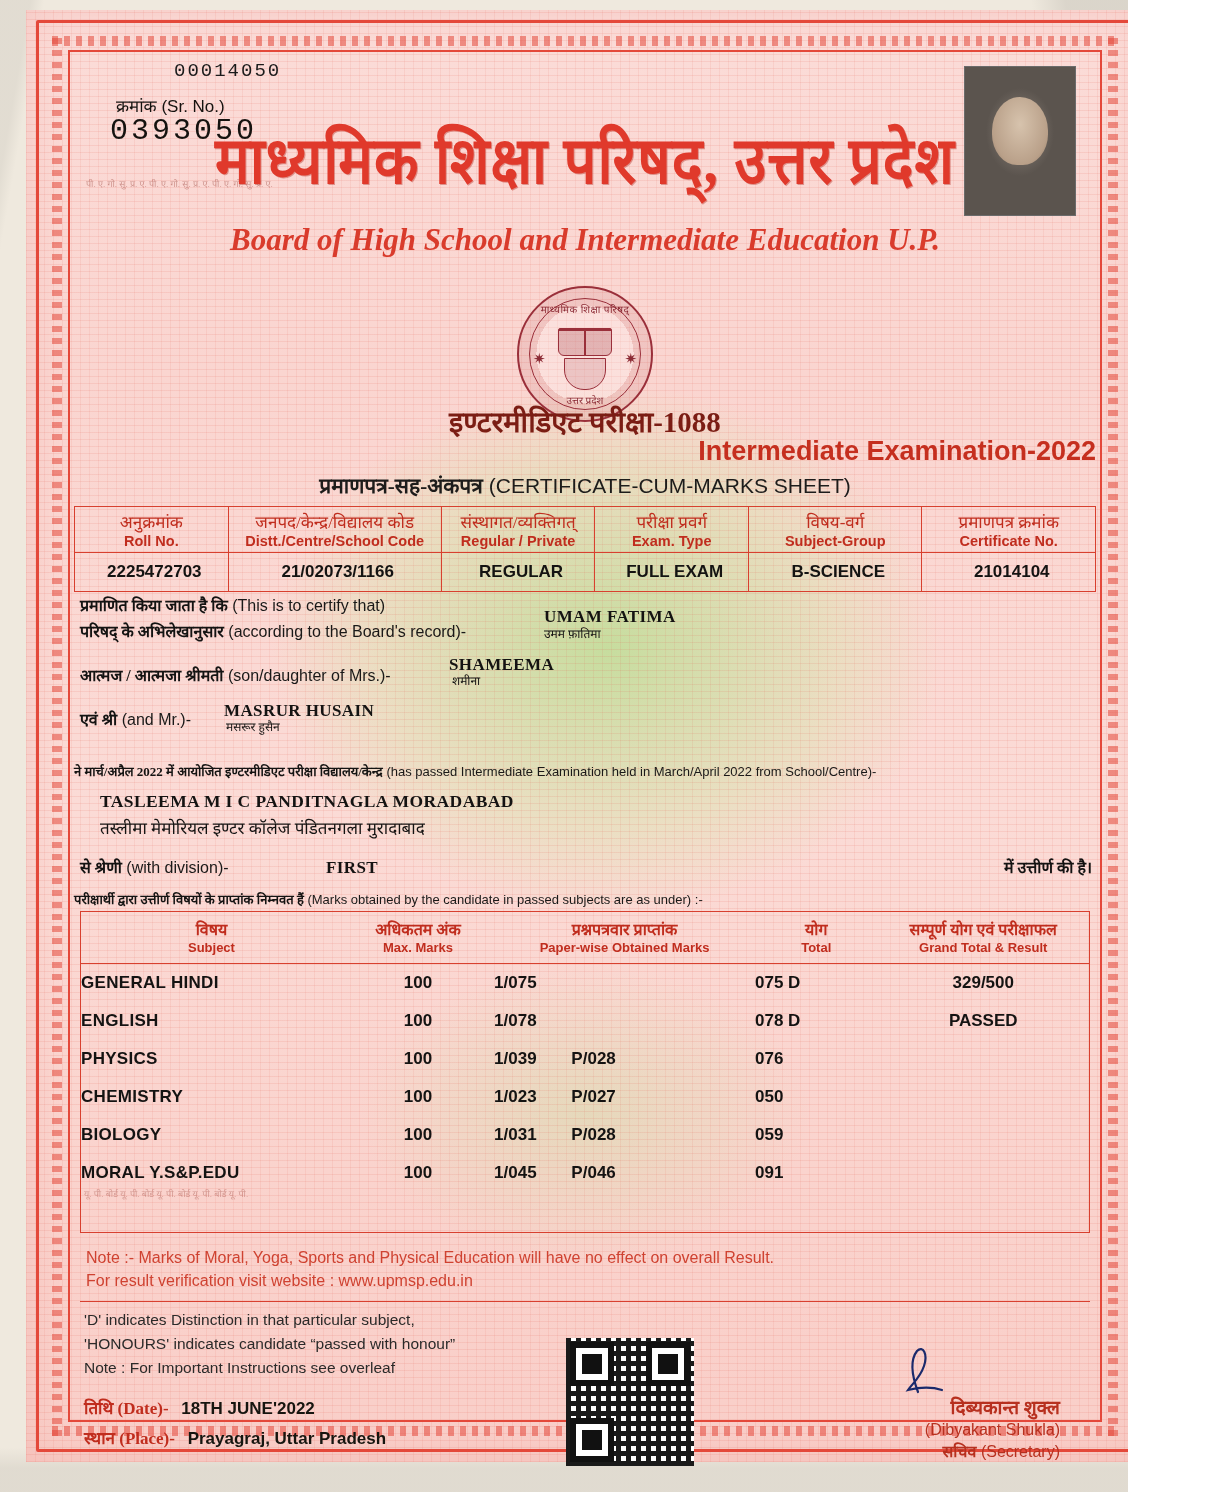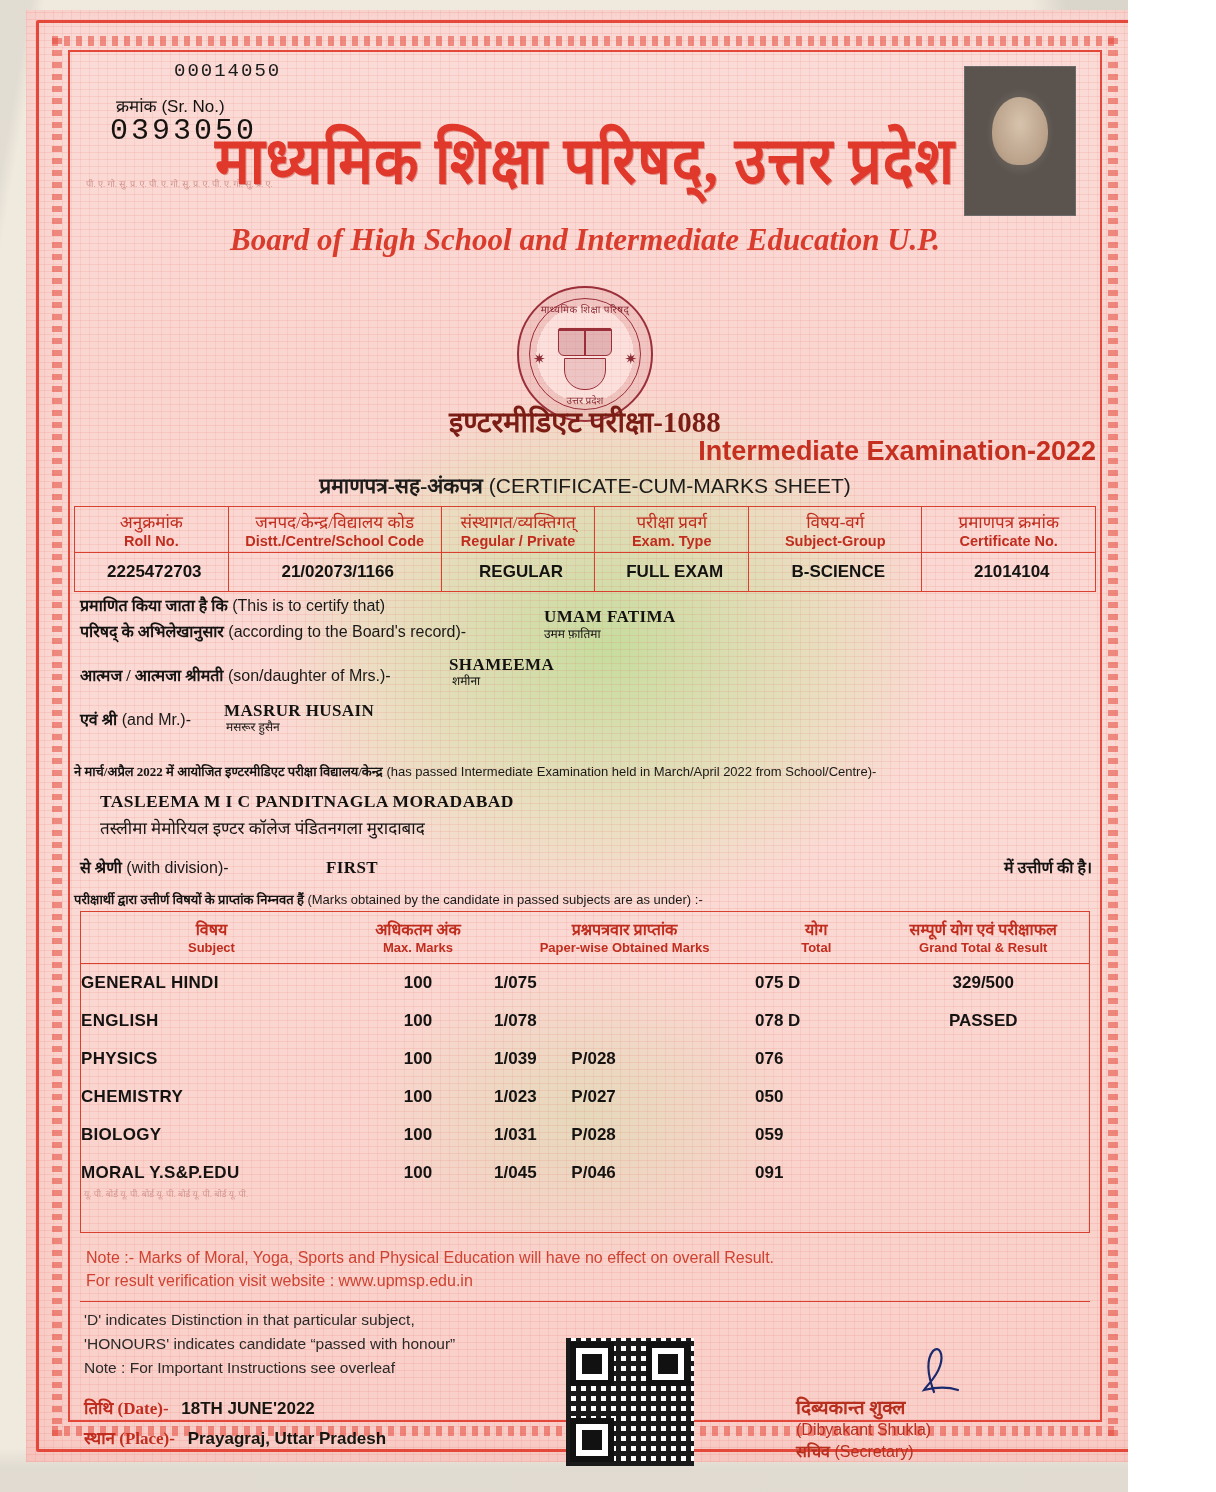"दिब्यकान्त शुक्ल" .sign-wrap { right: 20px -> 36px; text-align: left -> right }
